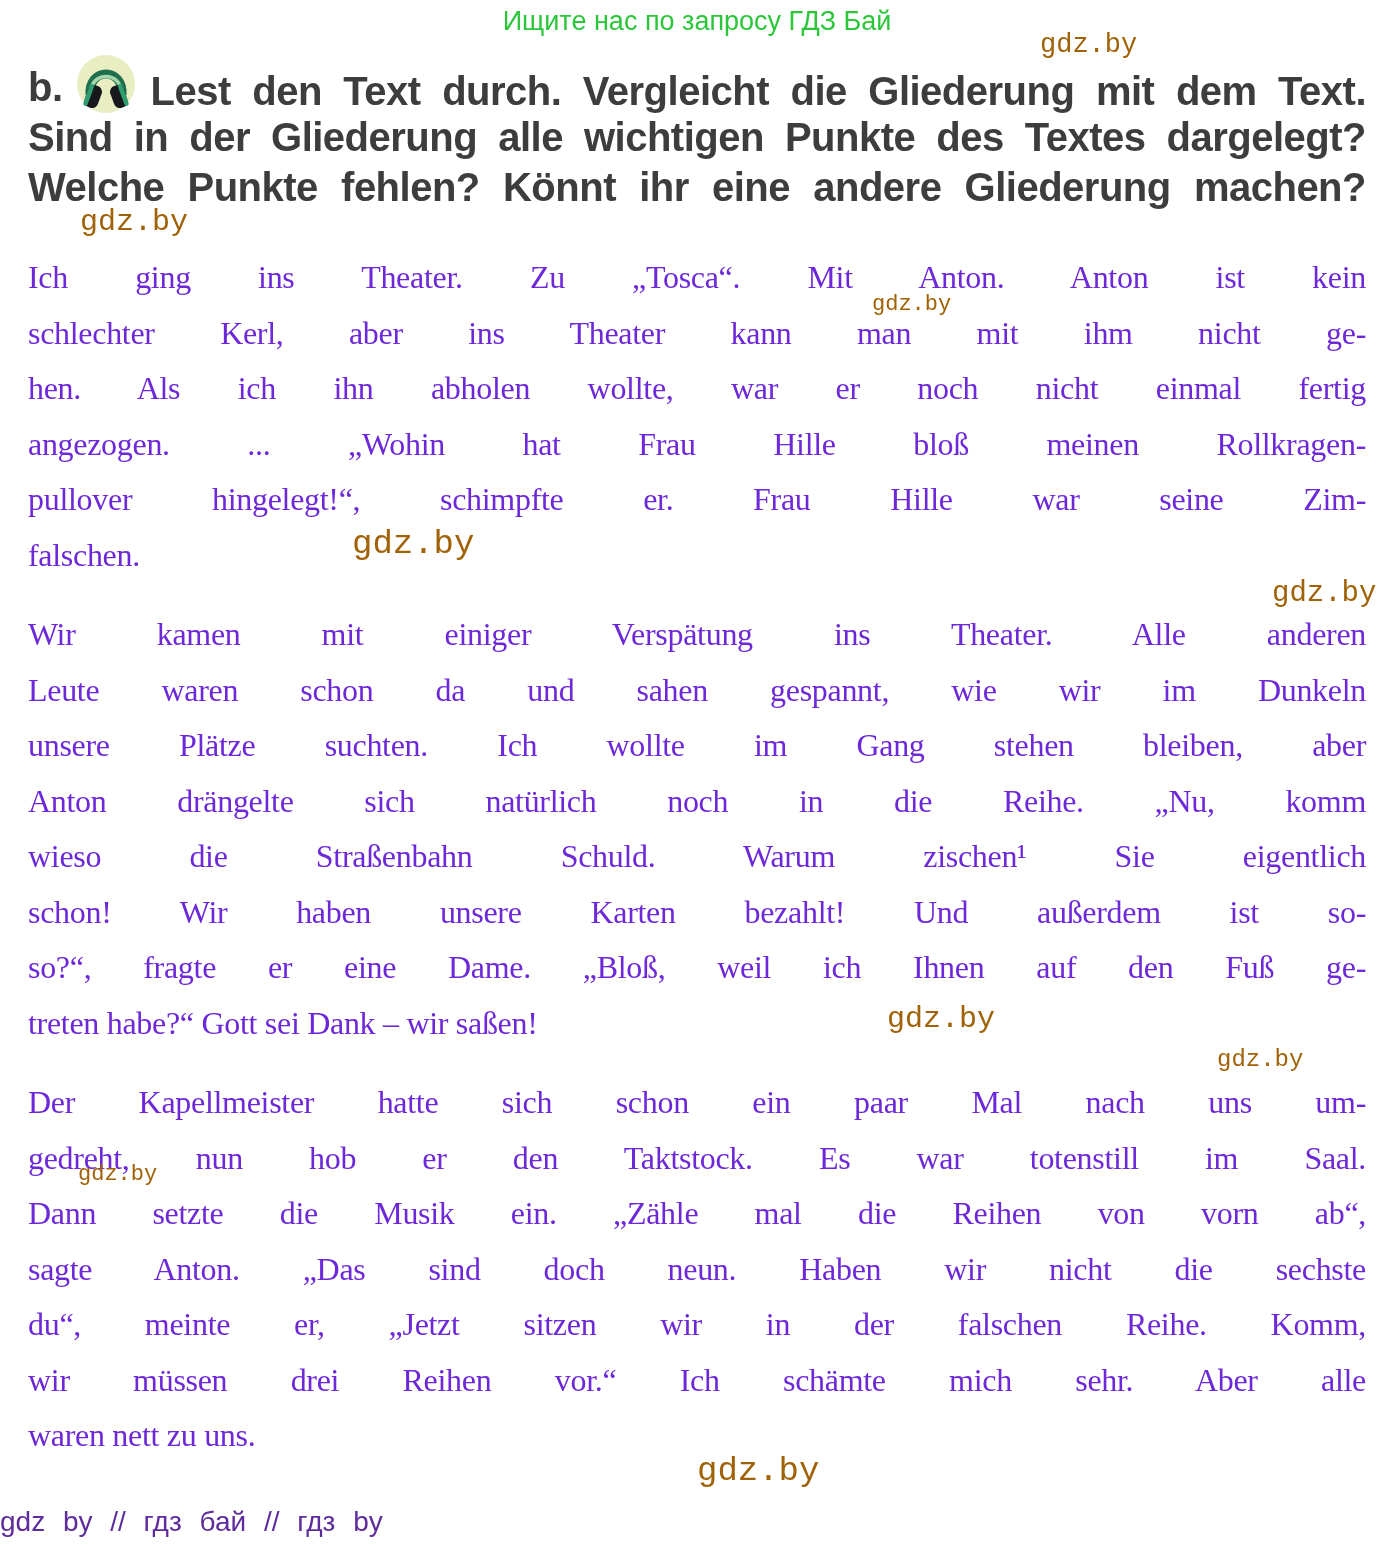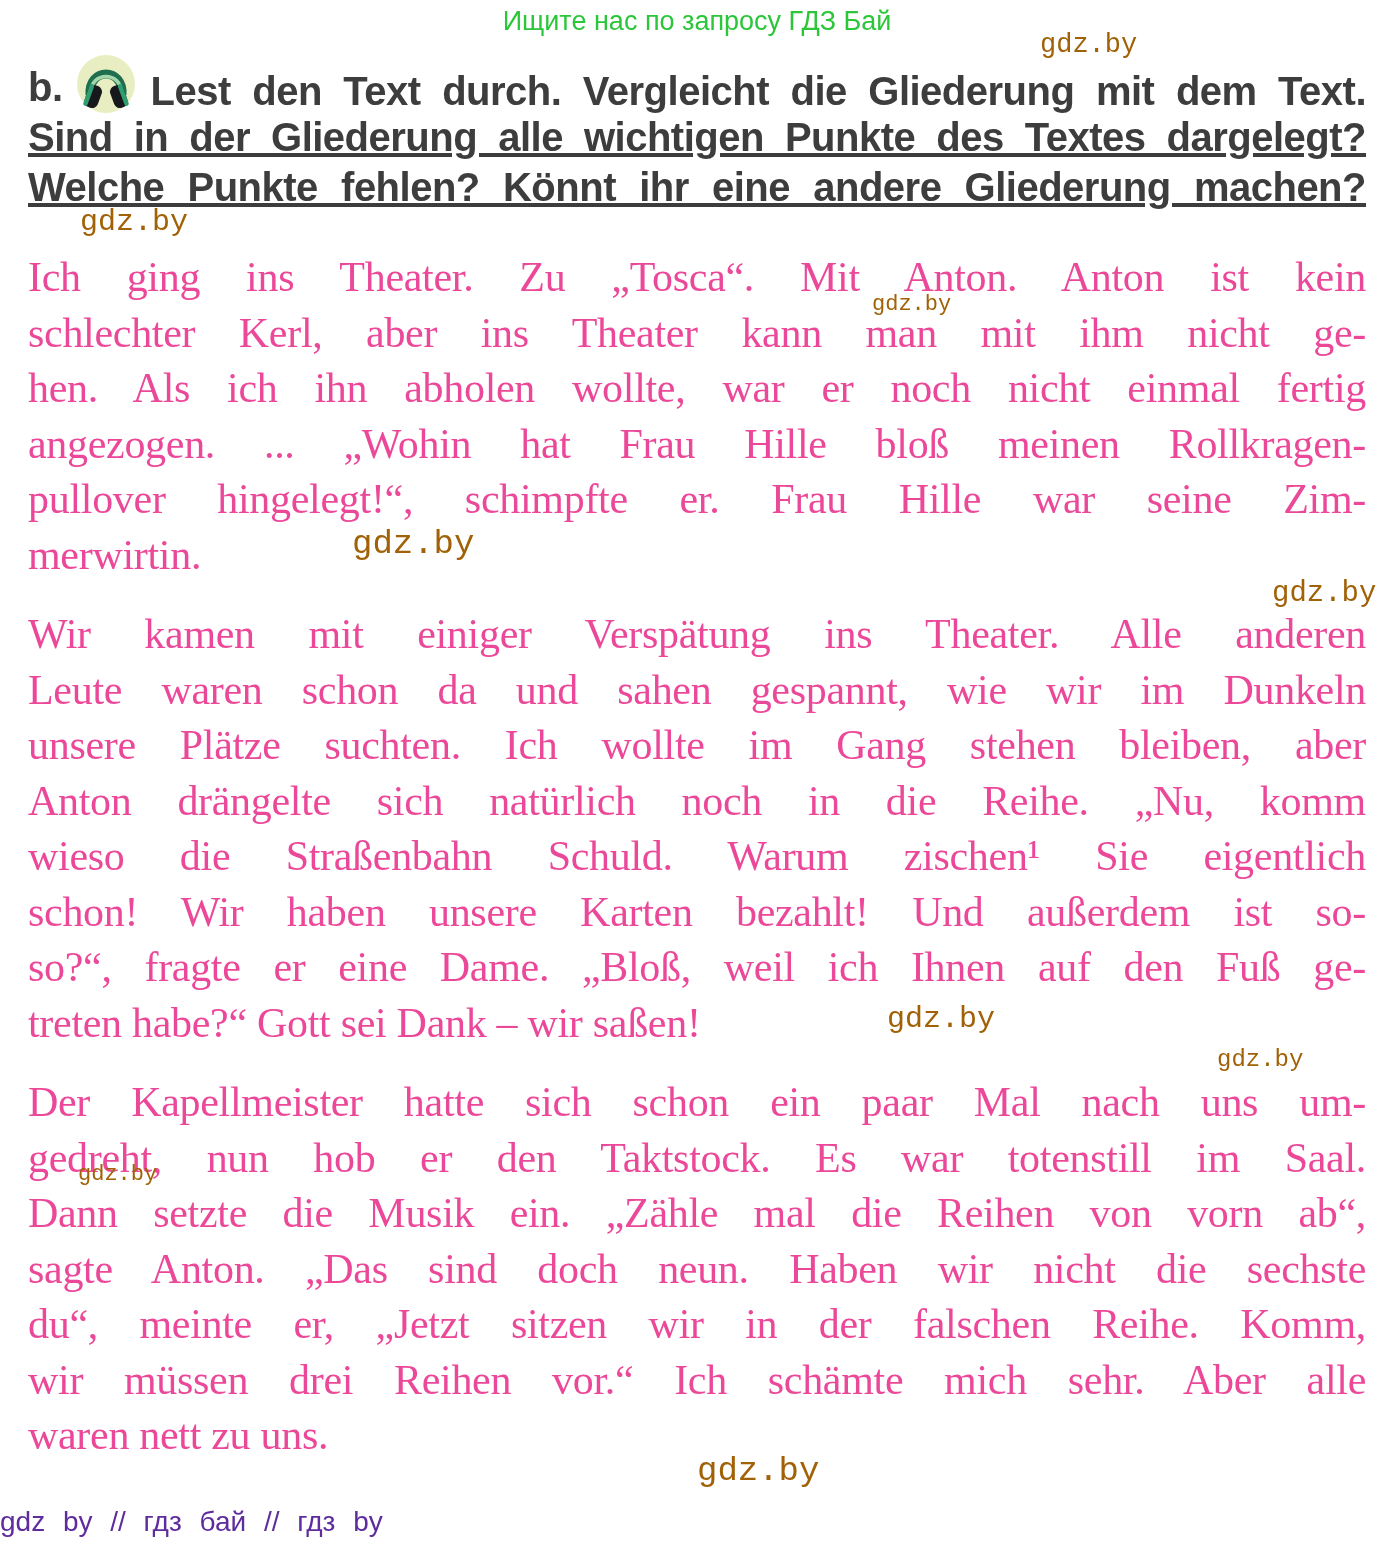"Sind in der Gliederung alle" .heading-line { text-decoration: underline -> none }
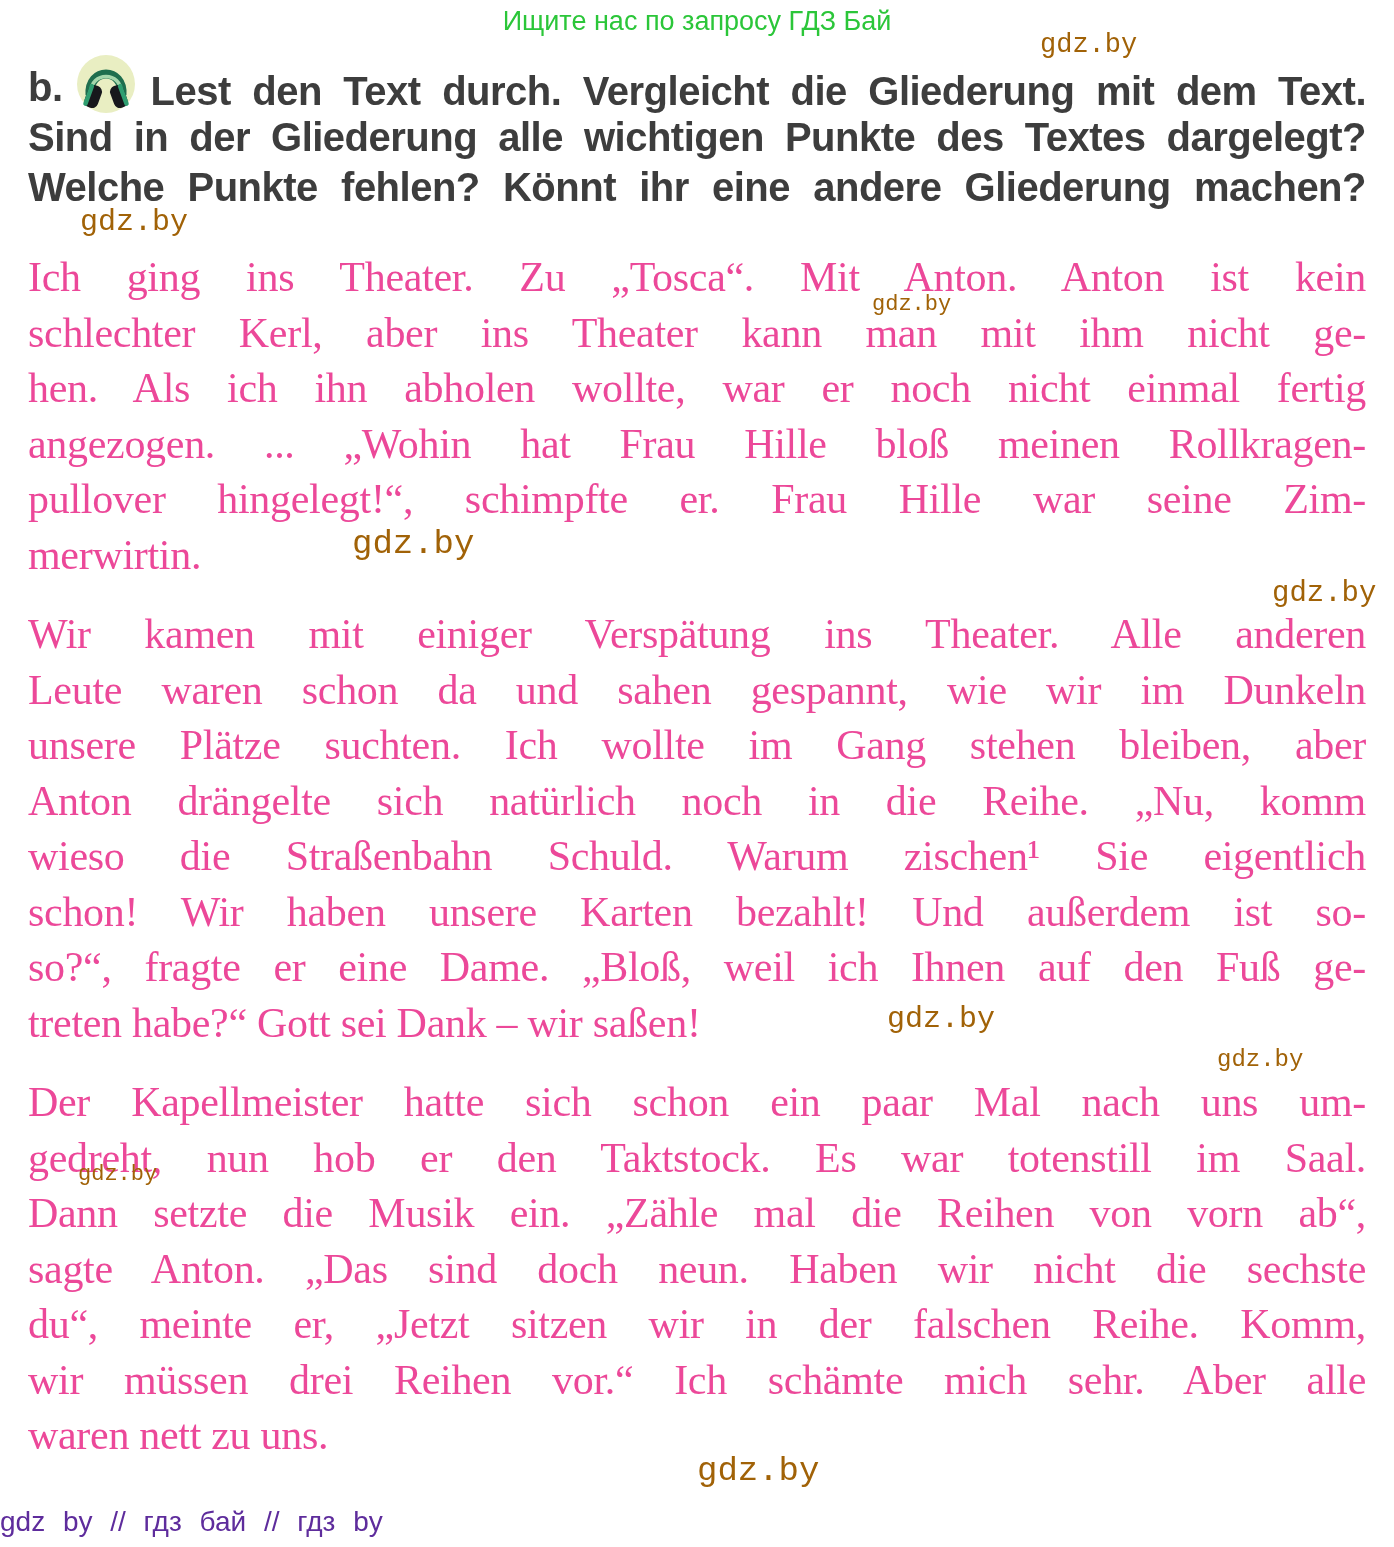"Ich ging ins Theater. Zu" .body-text { color: #ec4899 -> #6d28d9; font-size: 42px -> 32px }
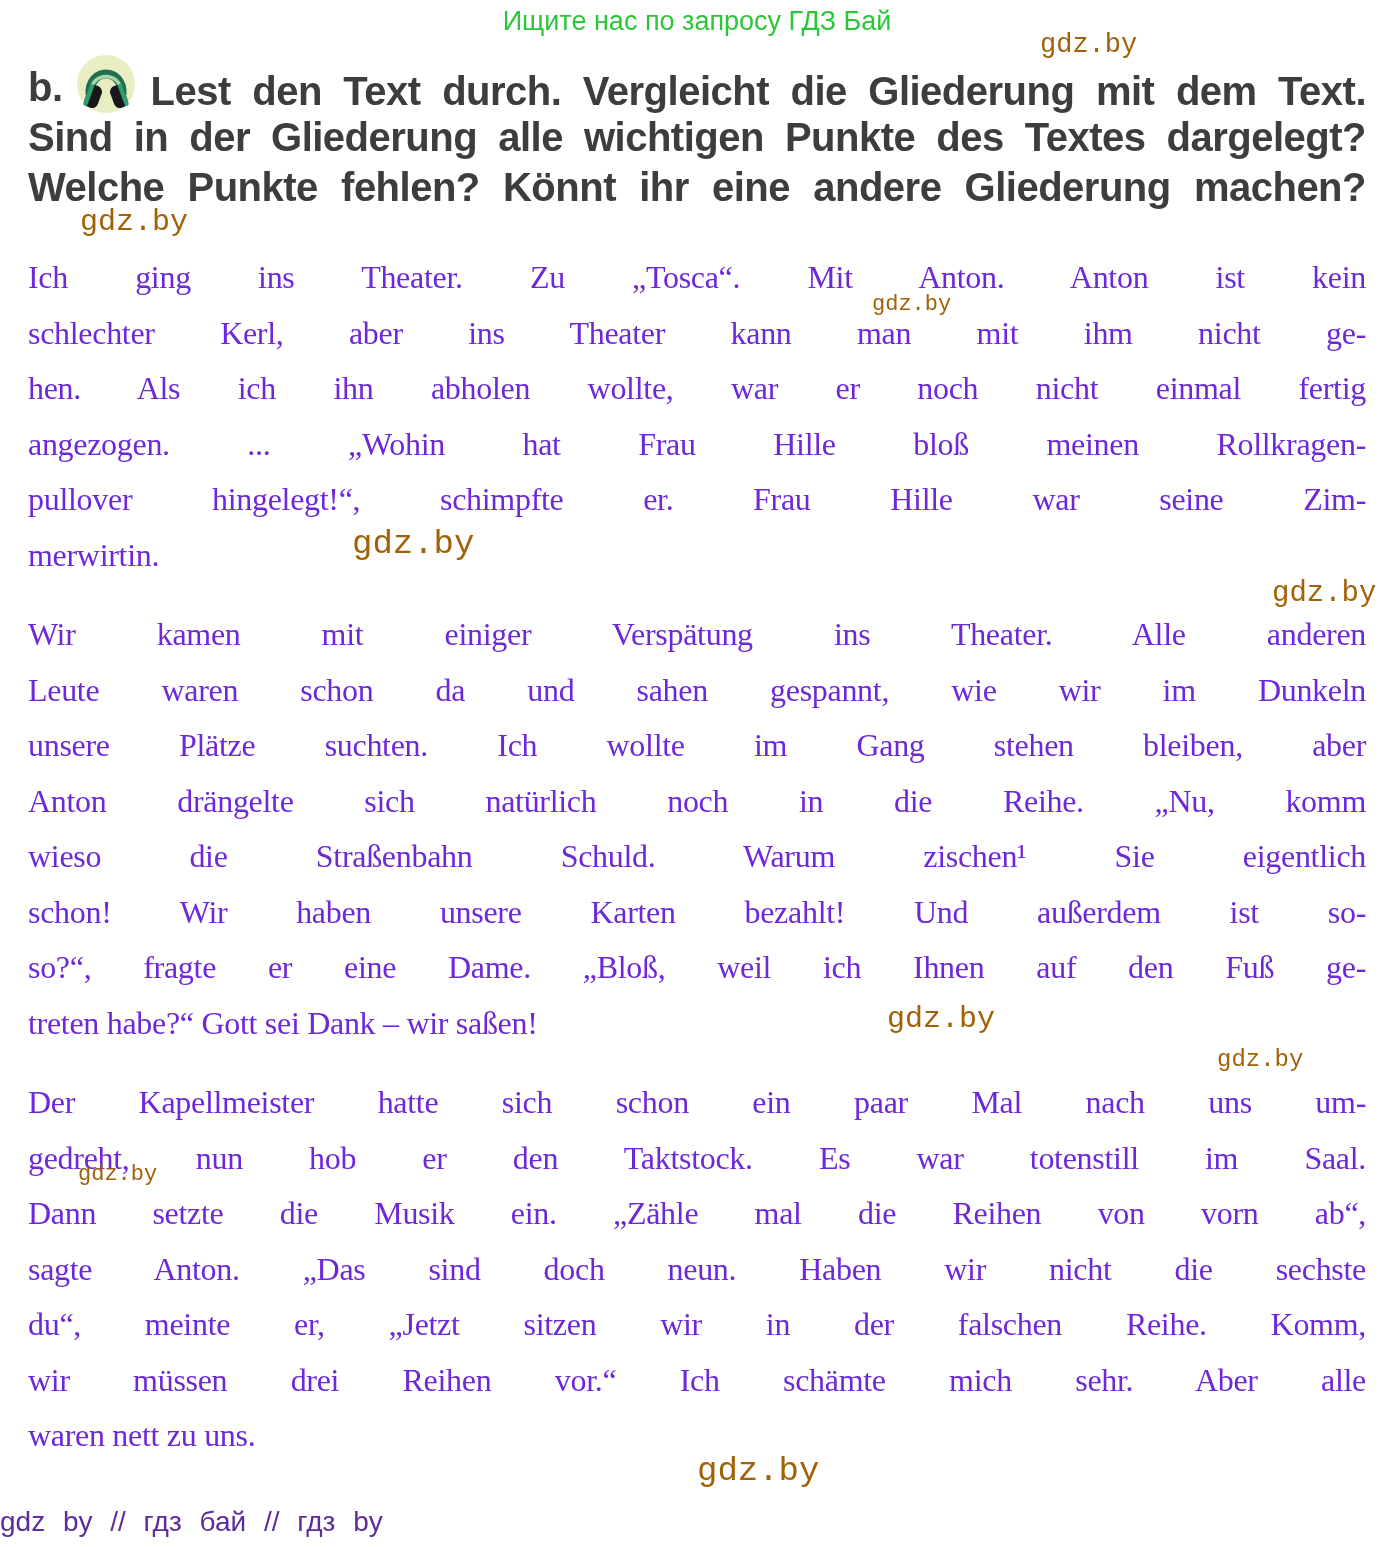"merwirtin." div.textline { text: merwirtin -> falschen }
